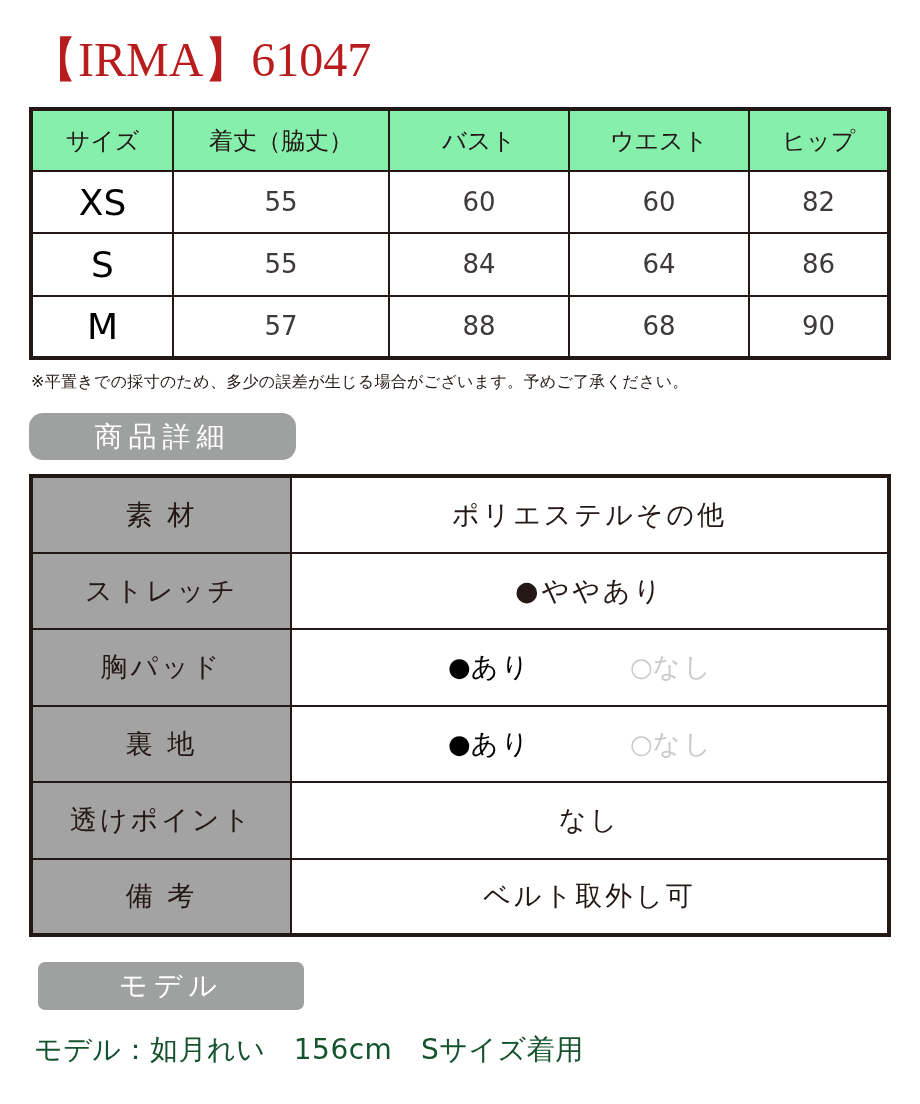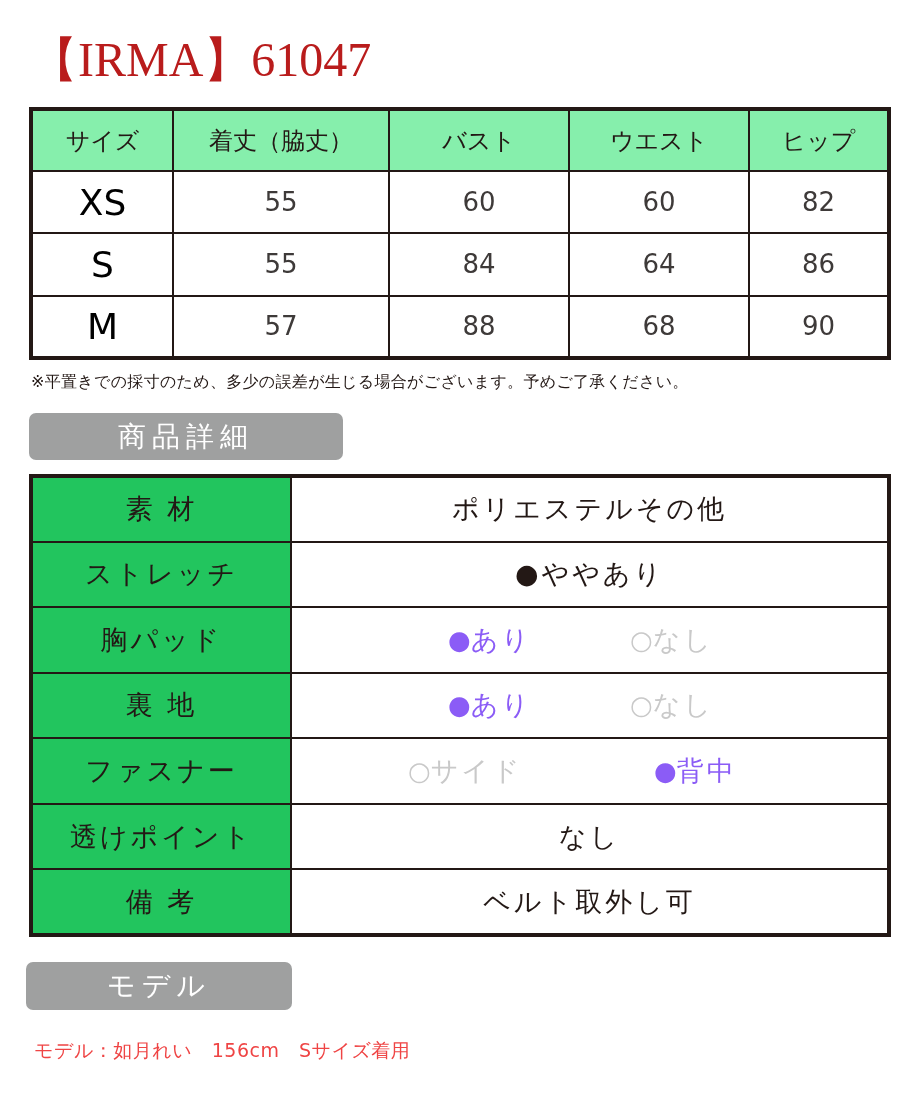"商品詳細" .badge-details { border-radius: none -> 14px; width: 314px -> 267px }
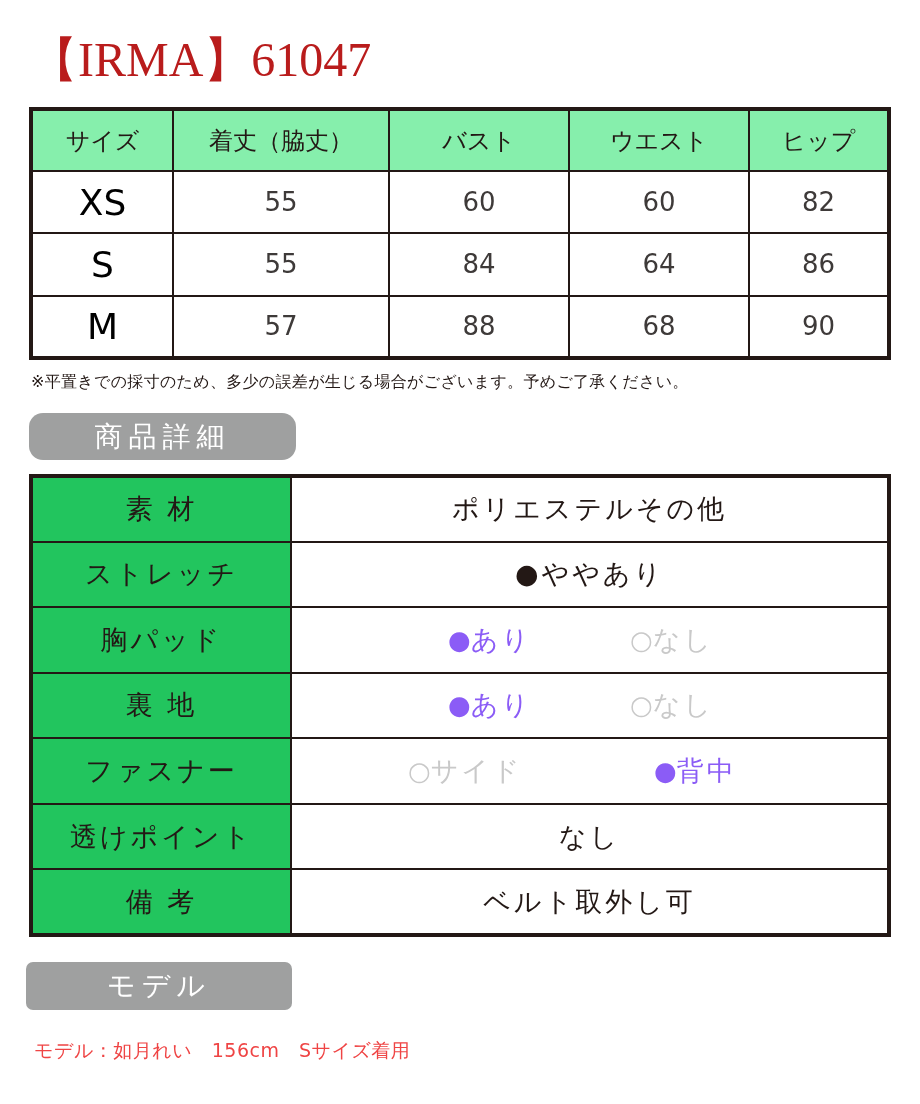"素 材" .detail-table th { background: #22c55e -> #a3a3a3 }
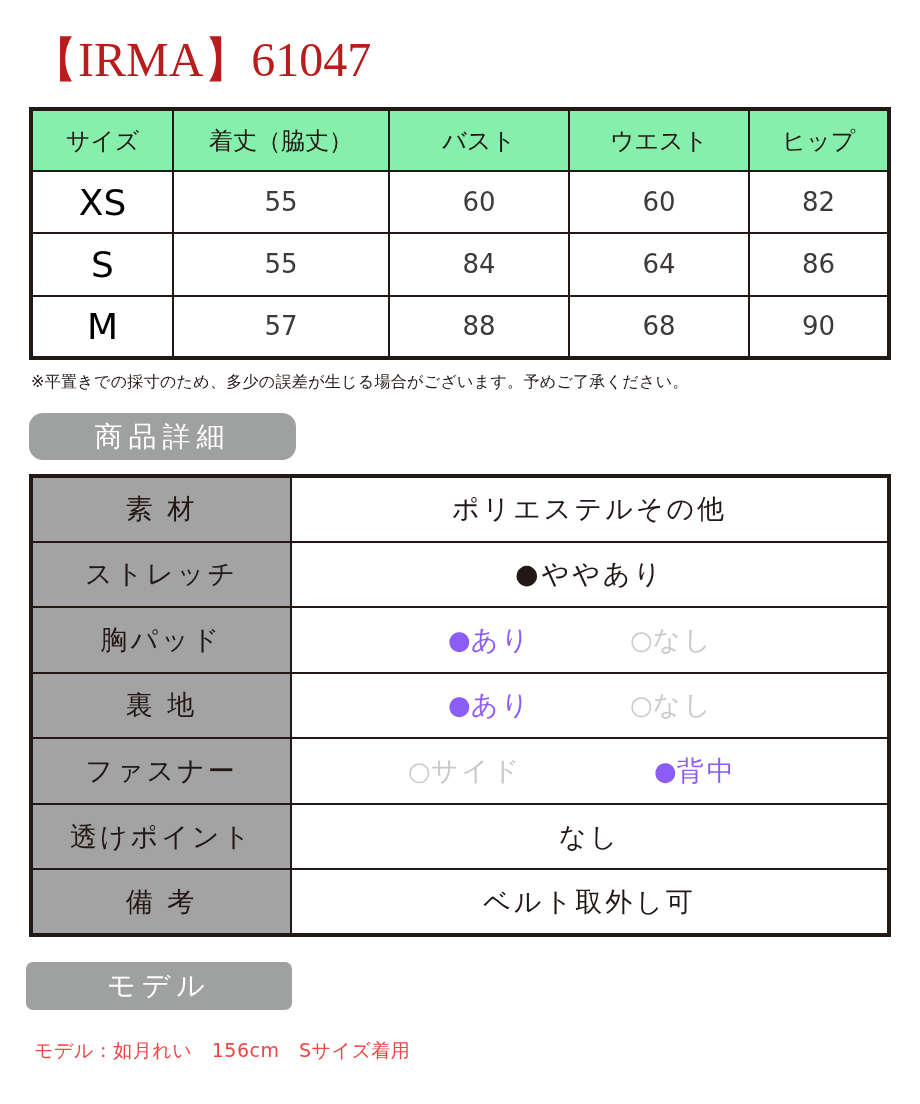"●あり" .opt.on { color: #8b5cf6 -> #000000 }
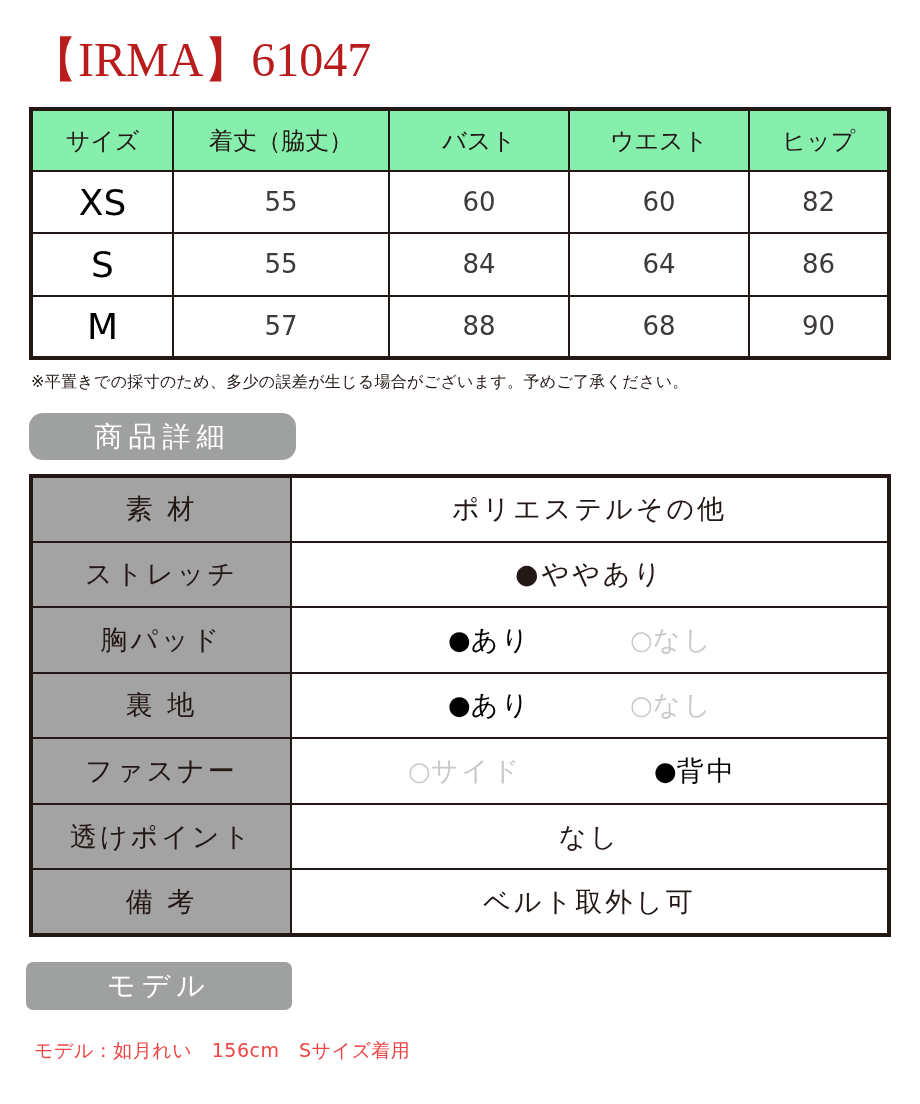"ファスナー" tr { html: <tr> <th>ファスナー</th> <td> <div> <span><span>○</span><span>サイド</span></span> <span><span>●</span><span>背中</span></span> </div> </td> </tr> -> none }
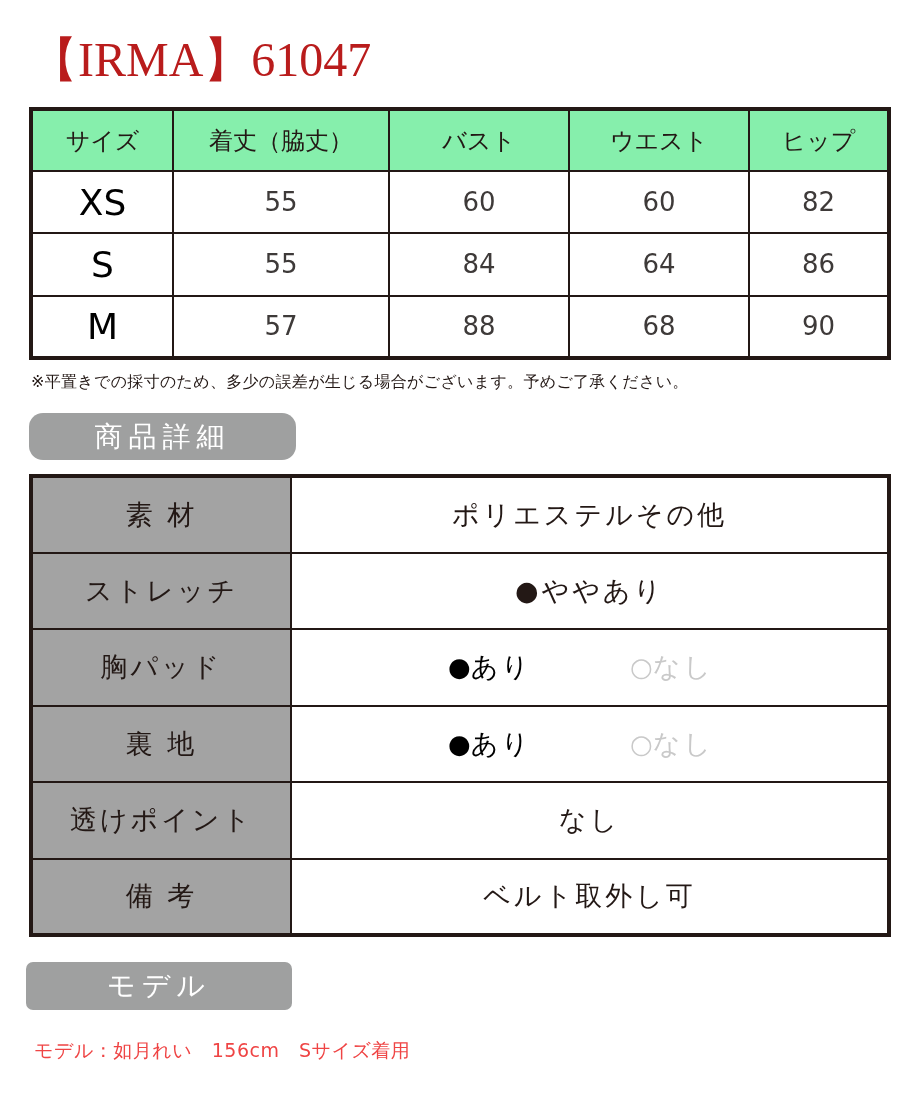"モデル" .badge-model { left: 26px -> 38px }
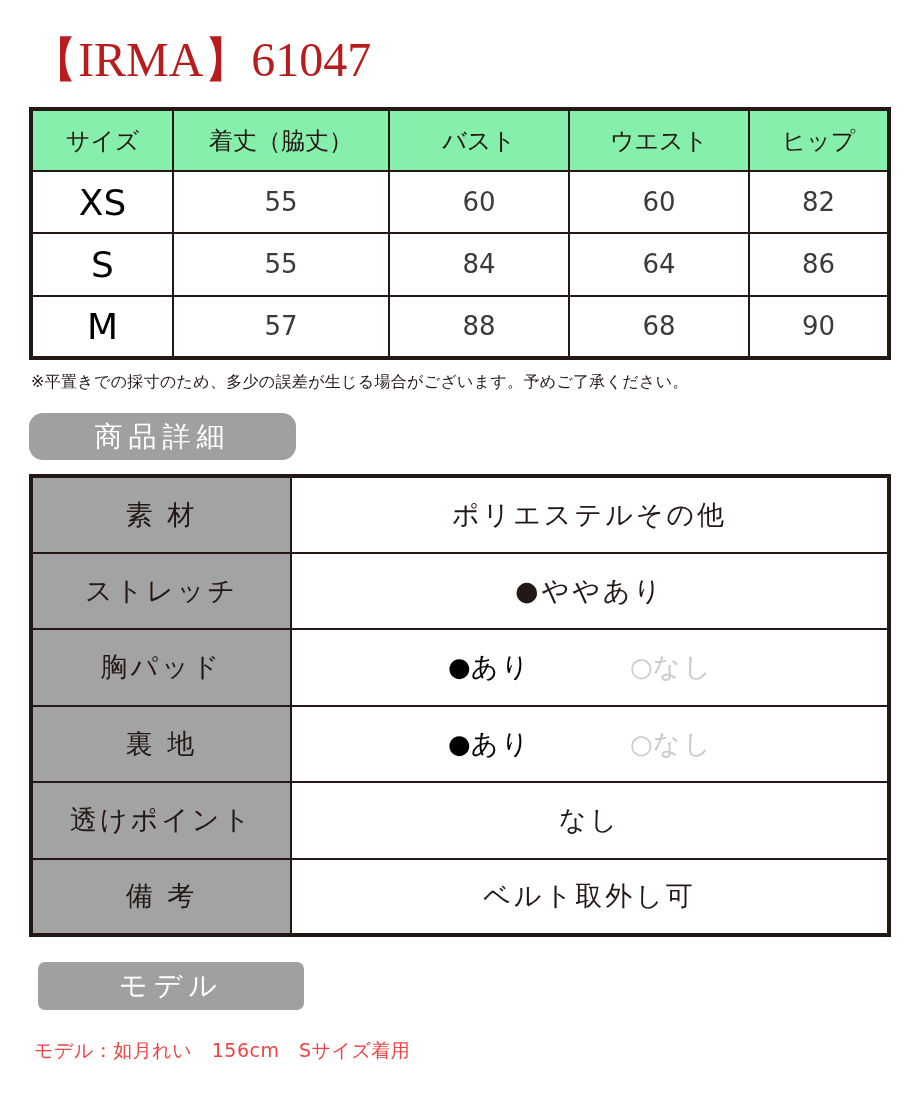"モデル：如月れい 156cm Sサイズ着用" .model-line { color: #ef4444 -> #14532d; font-size: 19px -> 28px }
